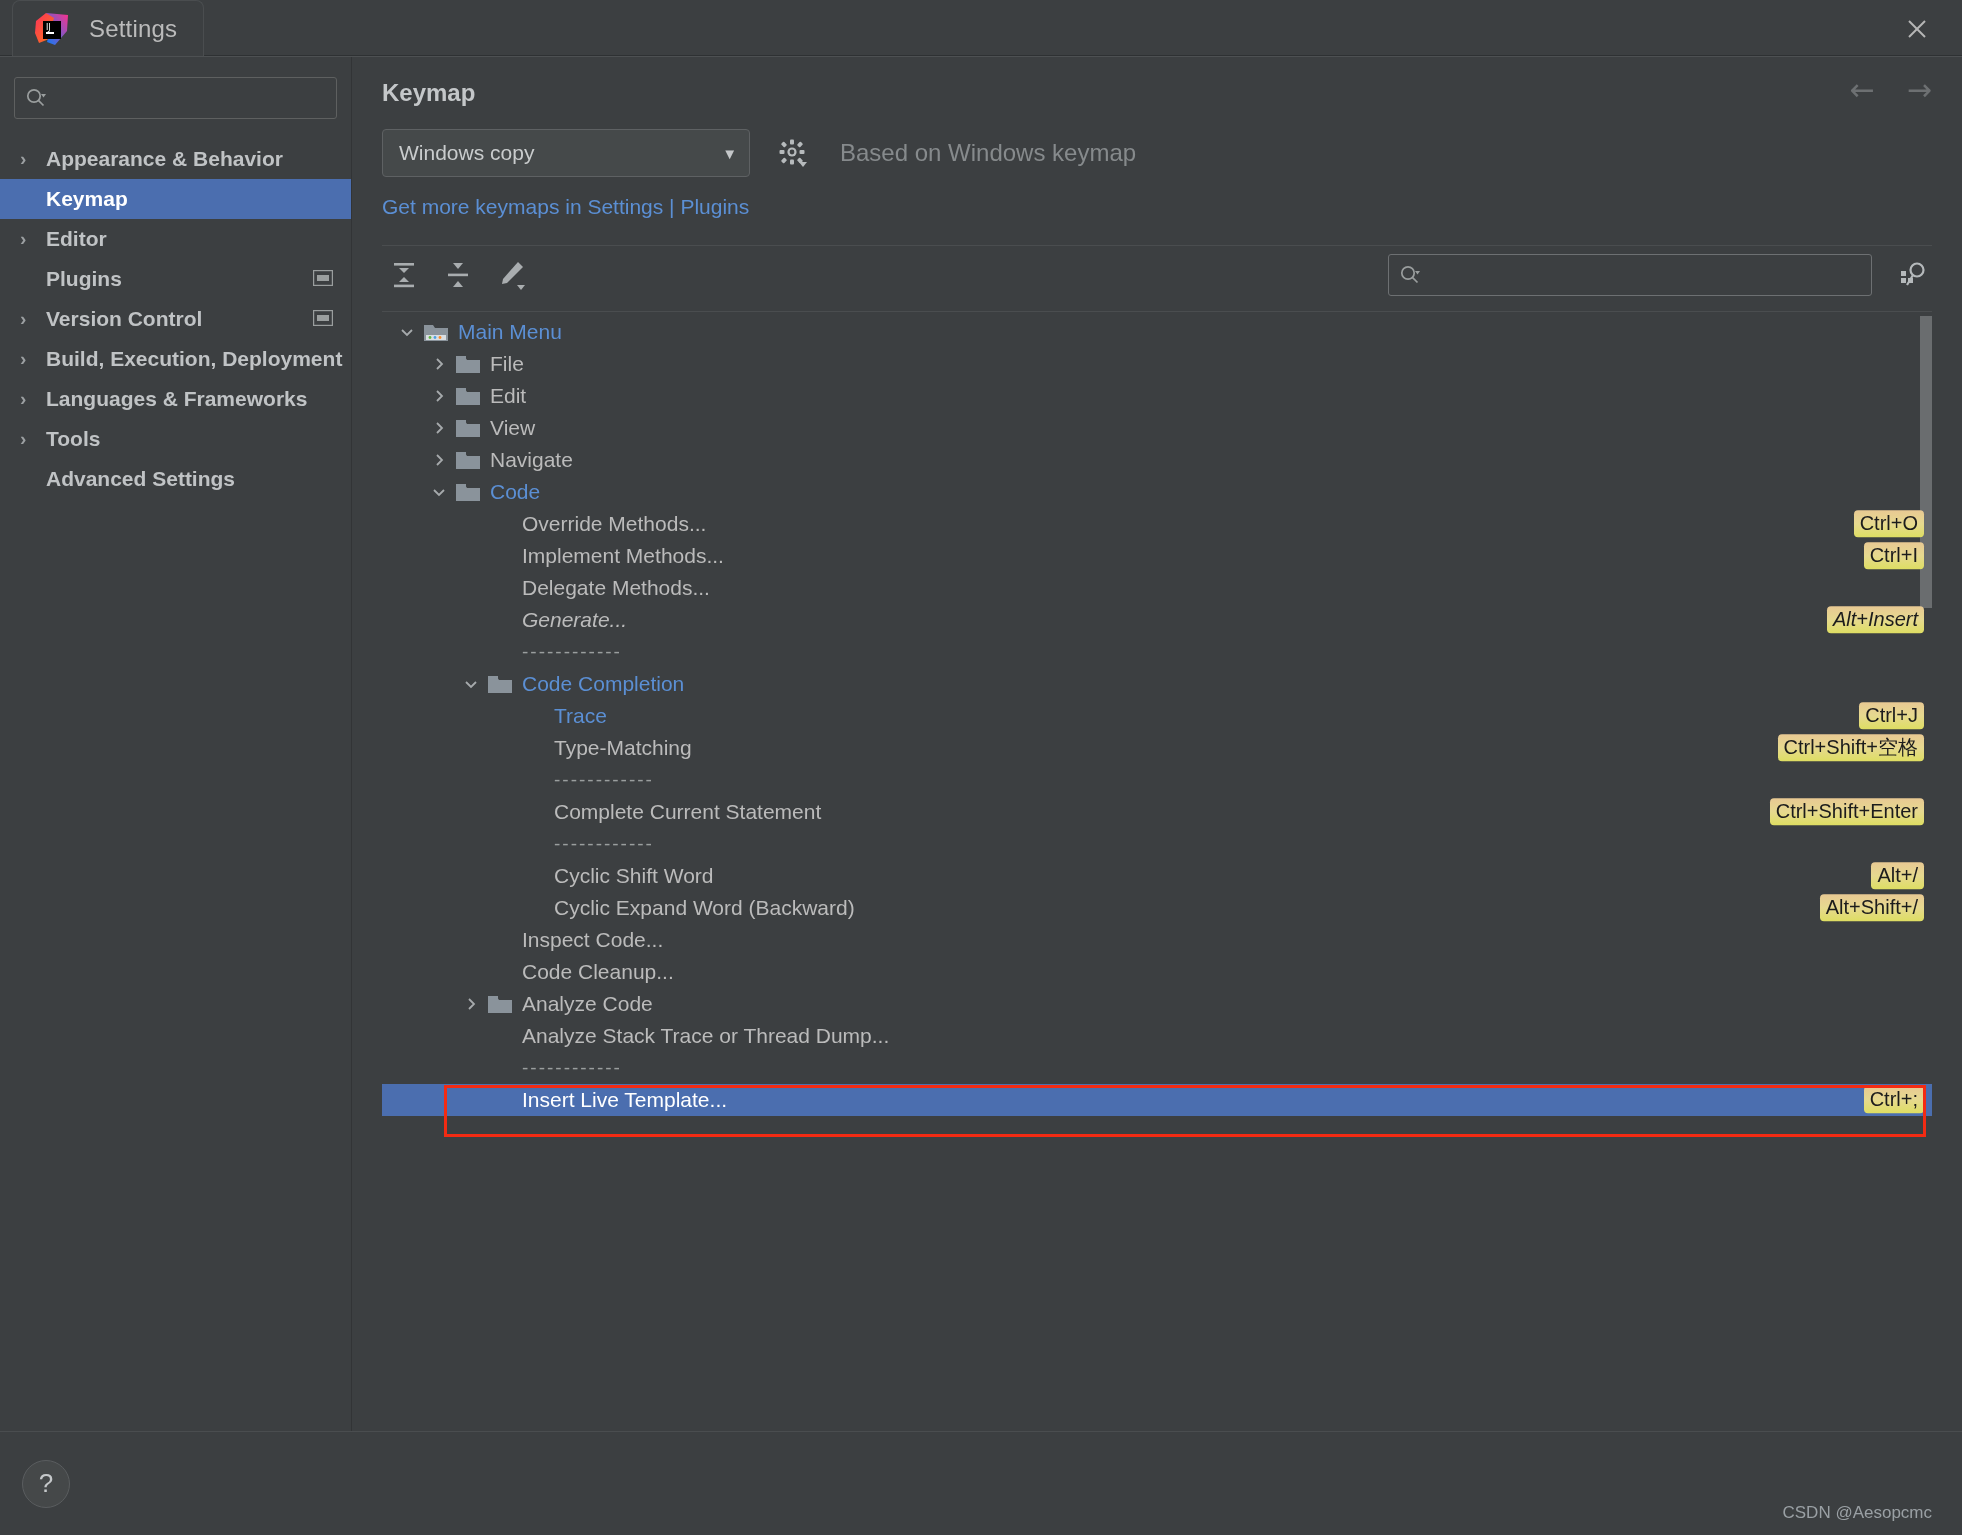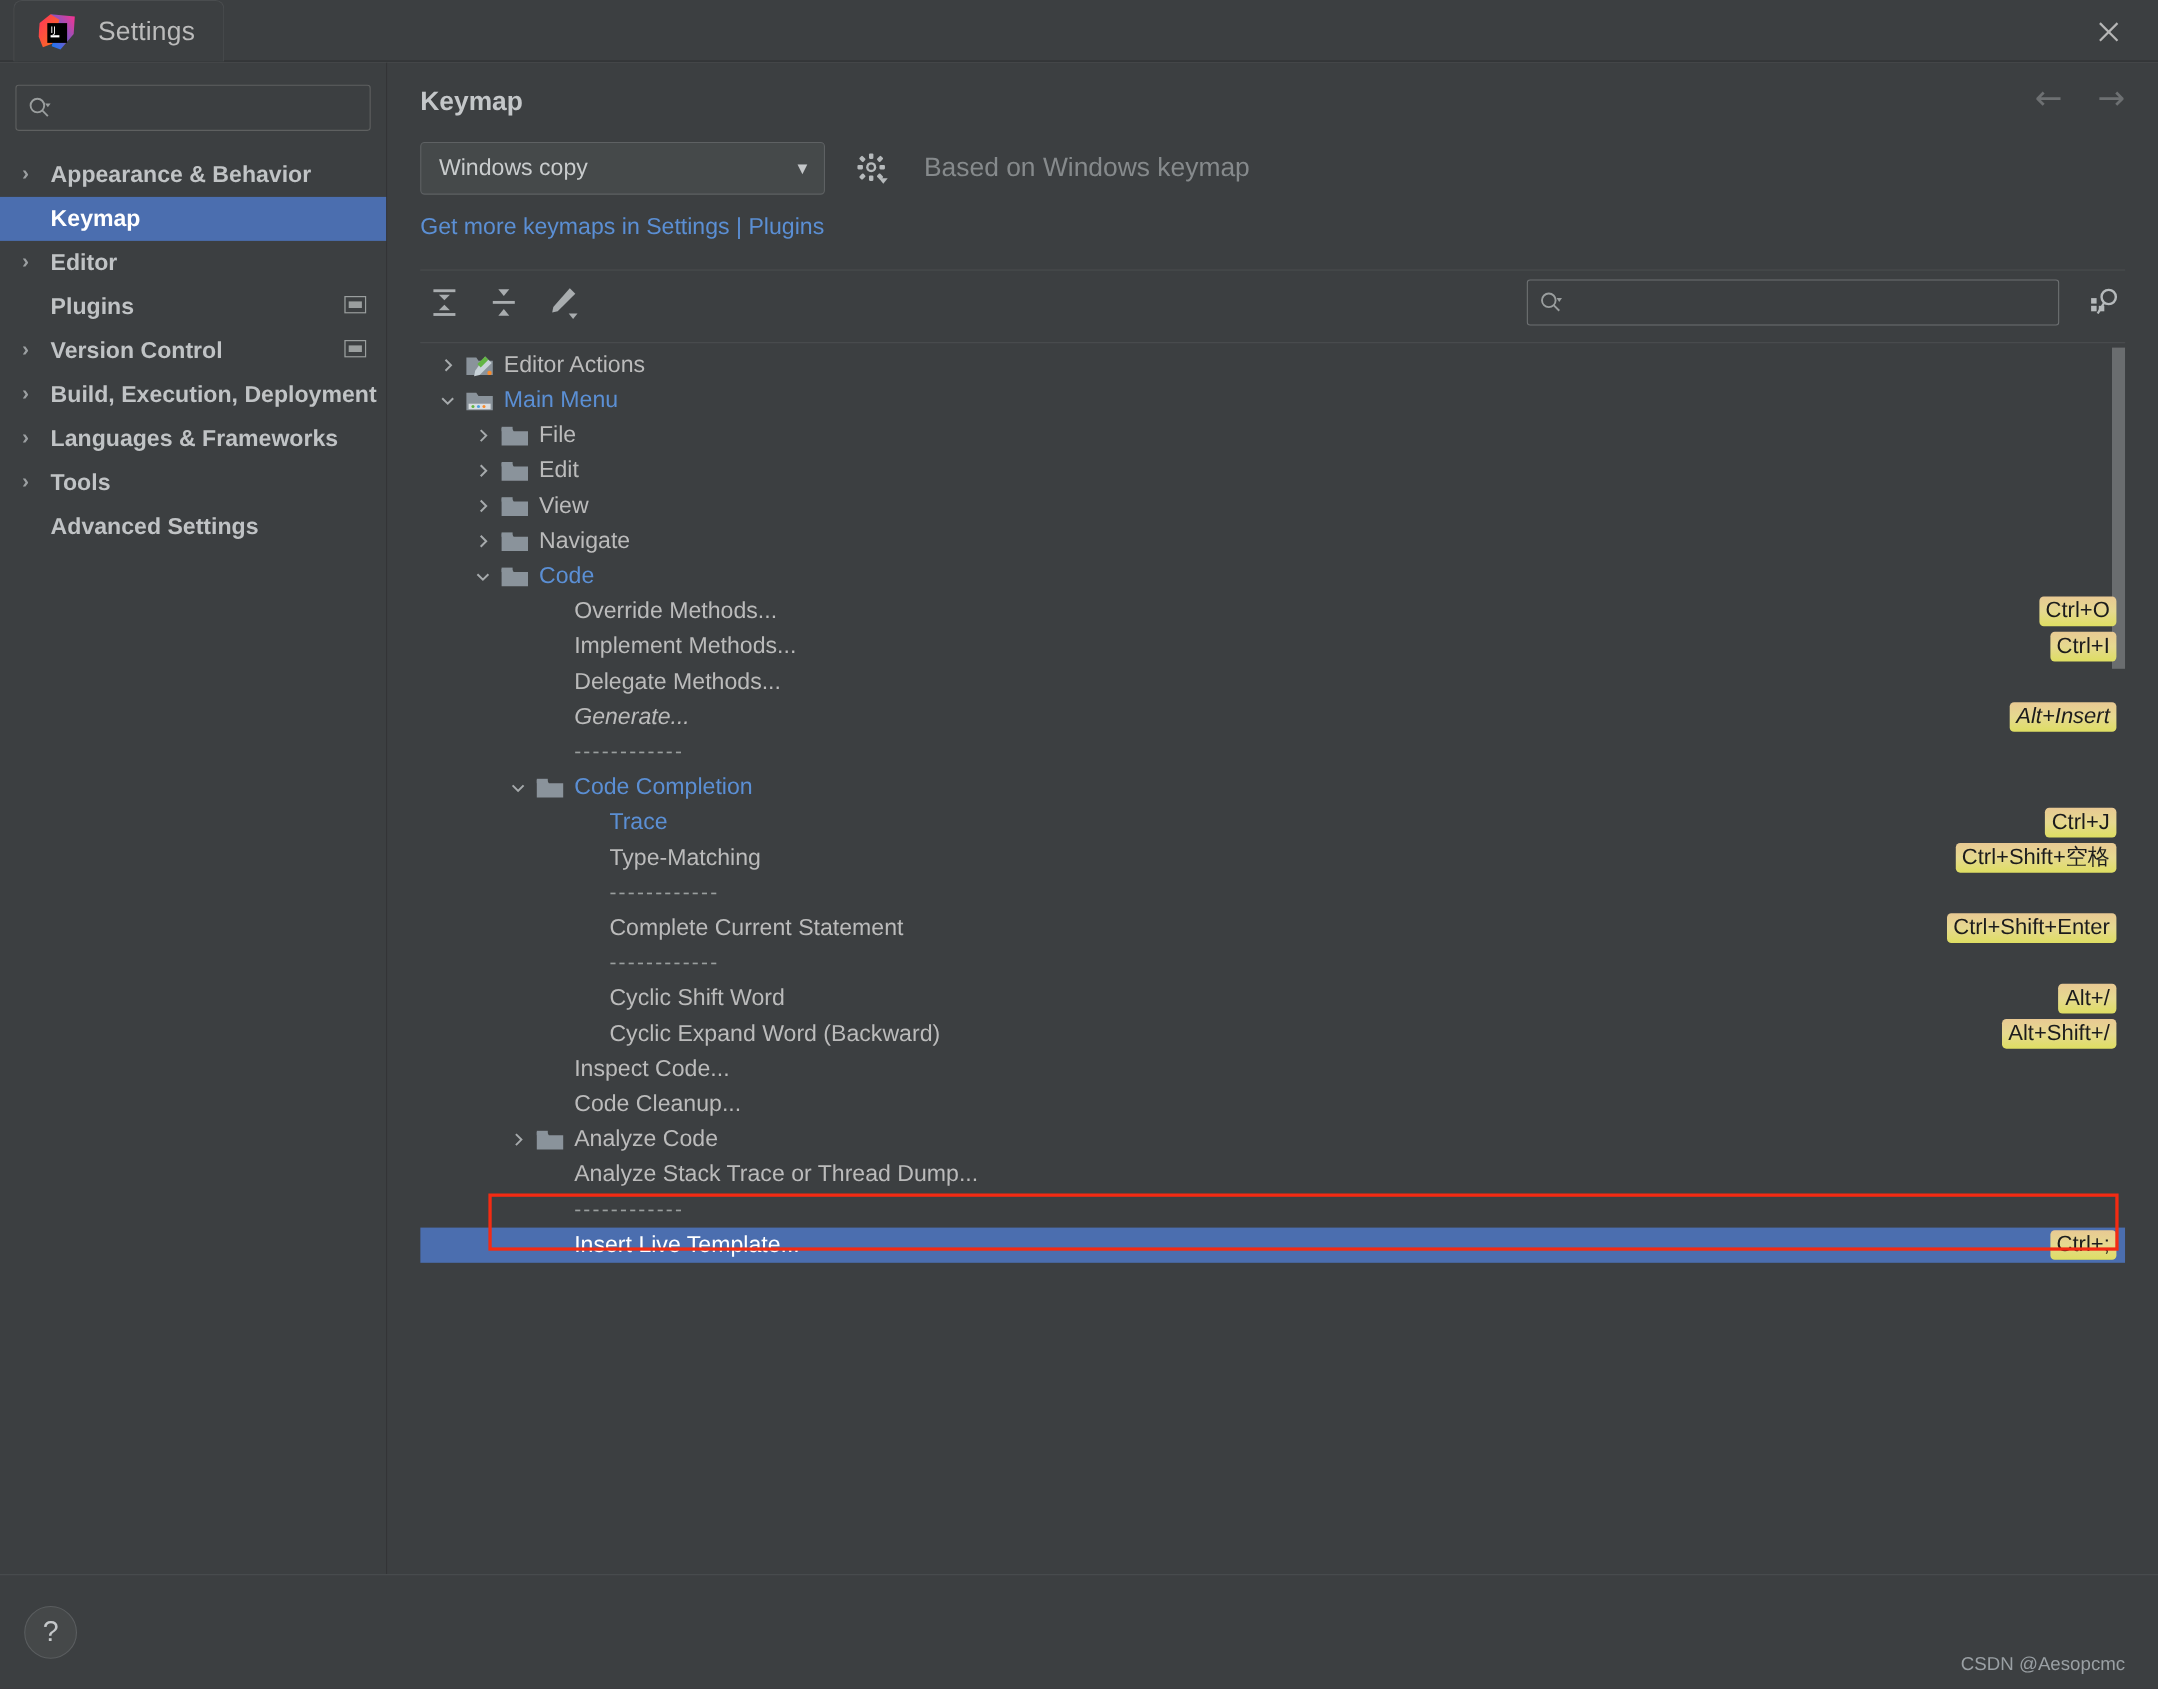"Editor Actions" div.row { html: <div> <span> <svg> <polyline></polyline> </svg> </span> <span> <svg> <path></path> <polygon></polygon> <polygon></polygon> <circle></circle> </svg> </span> <span>Editor Actions</span> </div> -> none }
